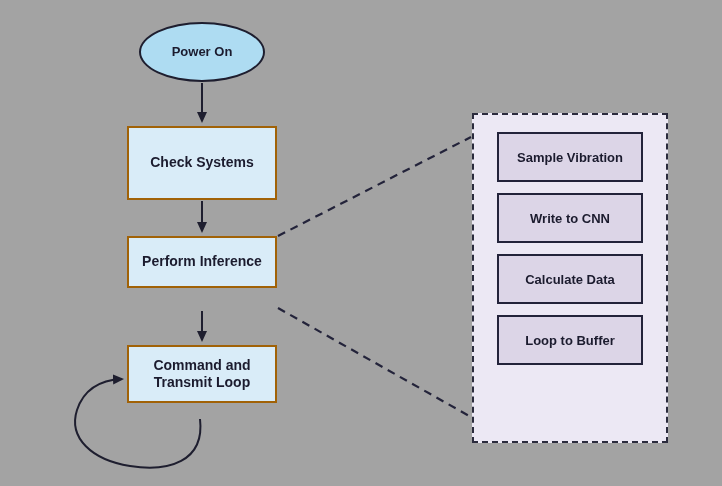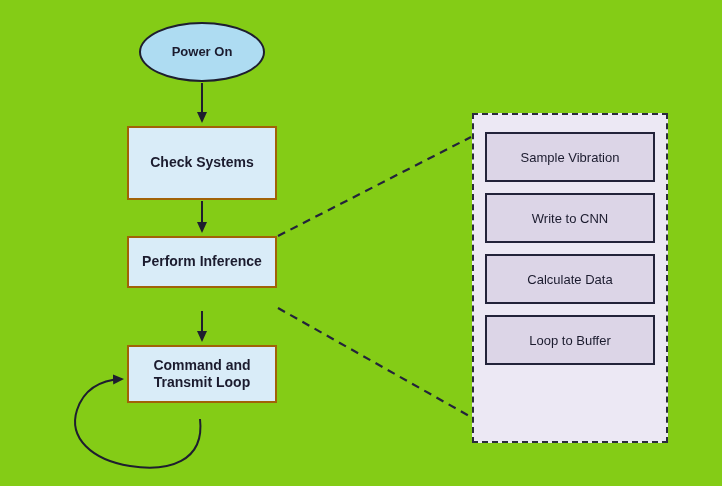"Power On" .canvas { background: #84cc16 -> #a3a3a3 }
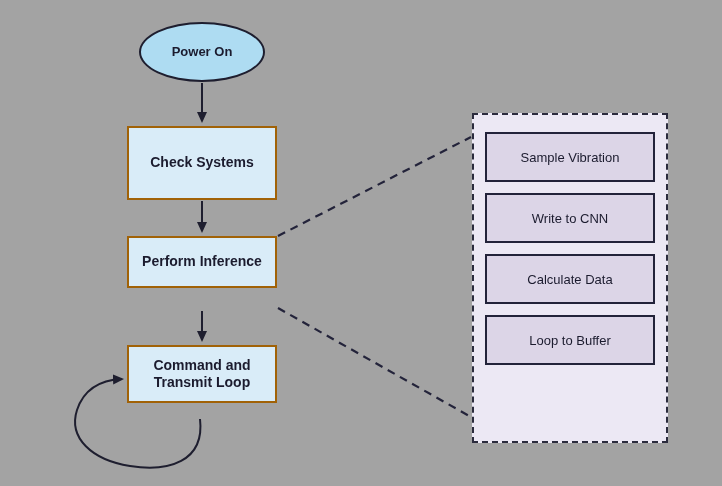"Sample Vibration" .panel-box { font-weight: 400 -> 700; width: 170px -> 146px }
